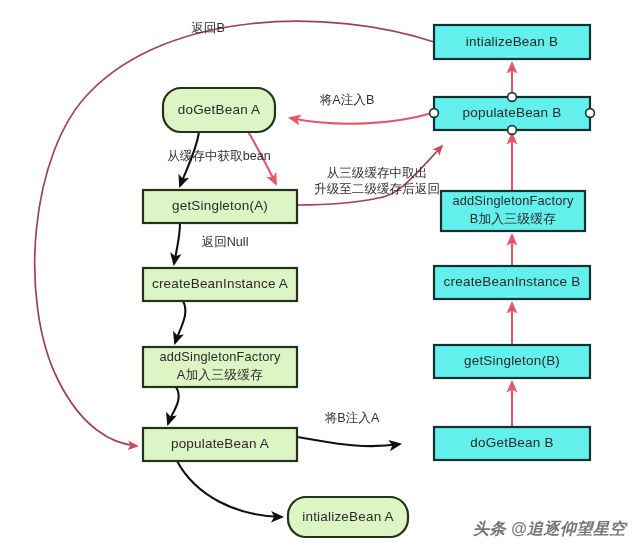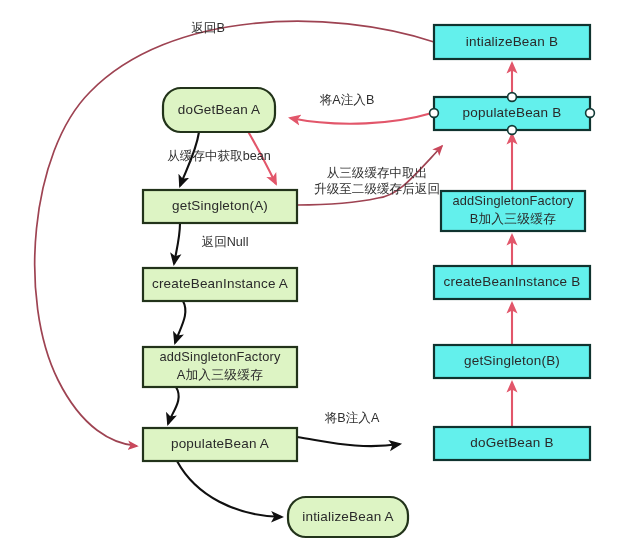"头条 @追逐仰望星空" div.watermark { html: none -> <div>头条 @追逐仰望星空</div> }
